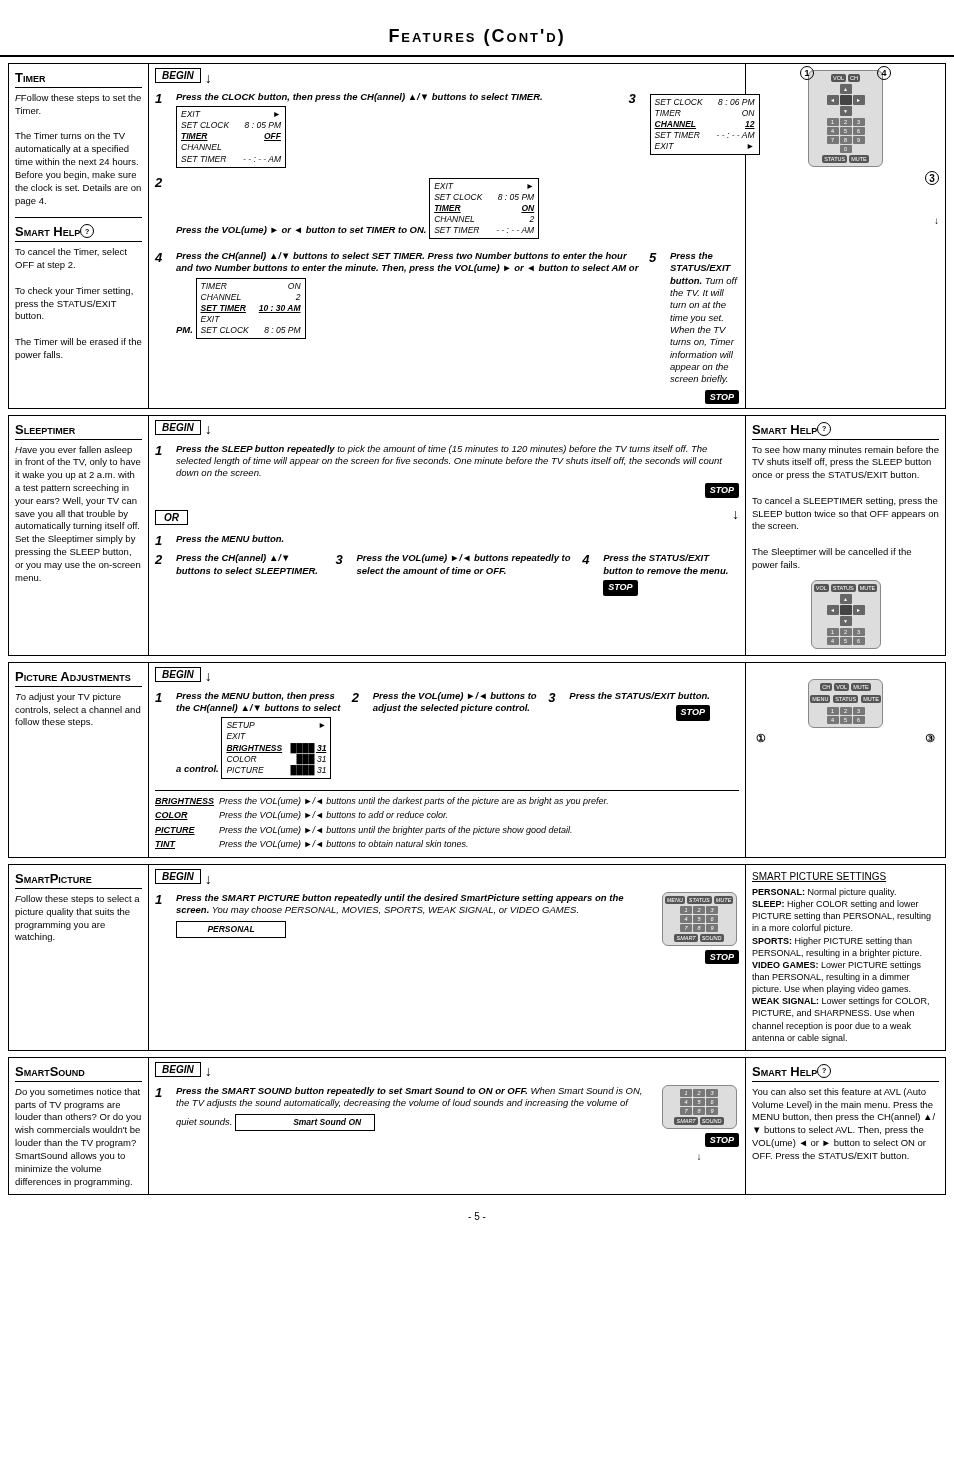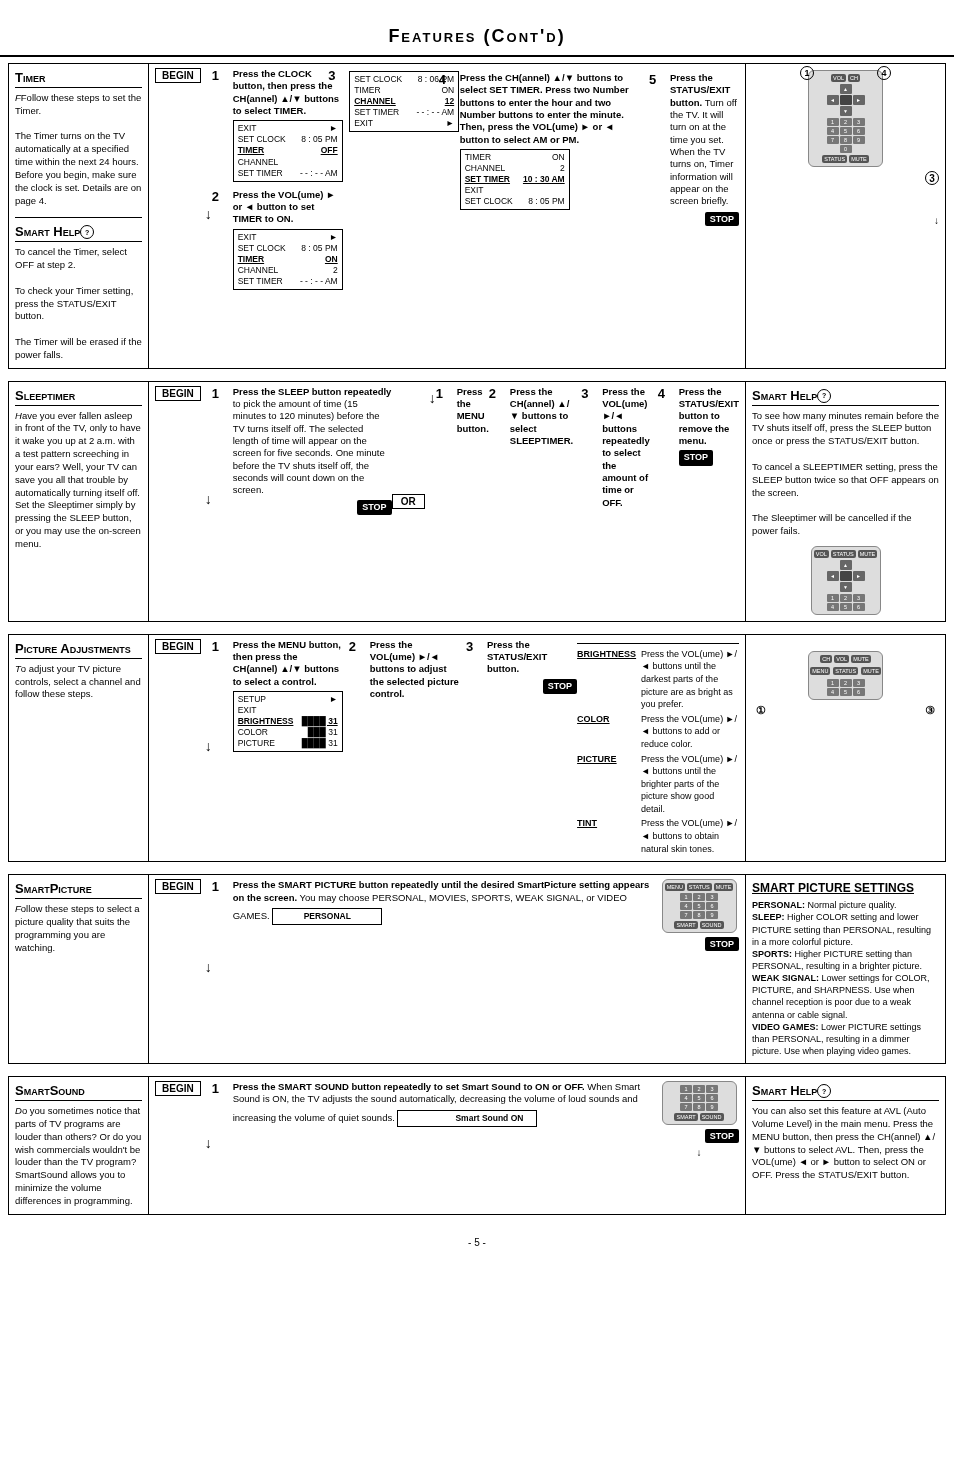"Timer" .section { margin-bottom: 12px -> 6px }
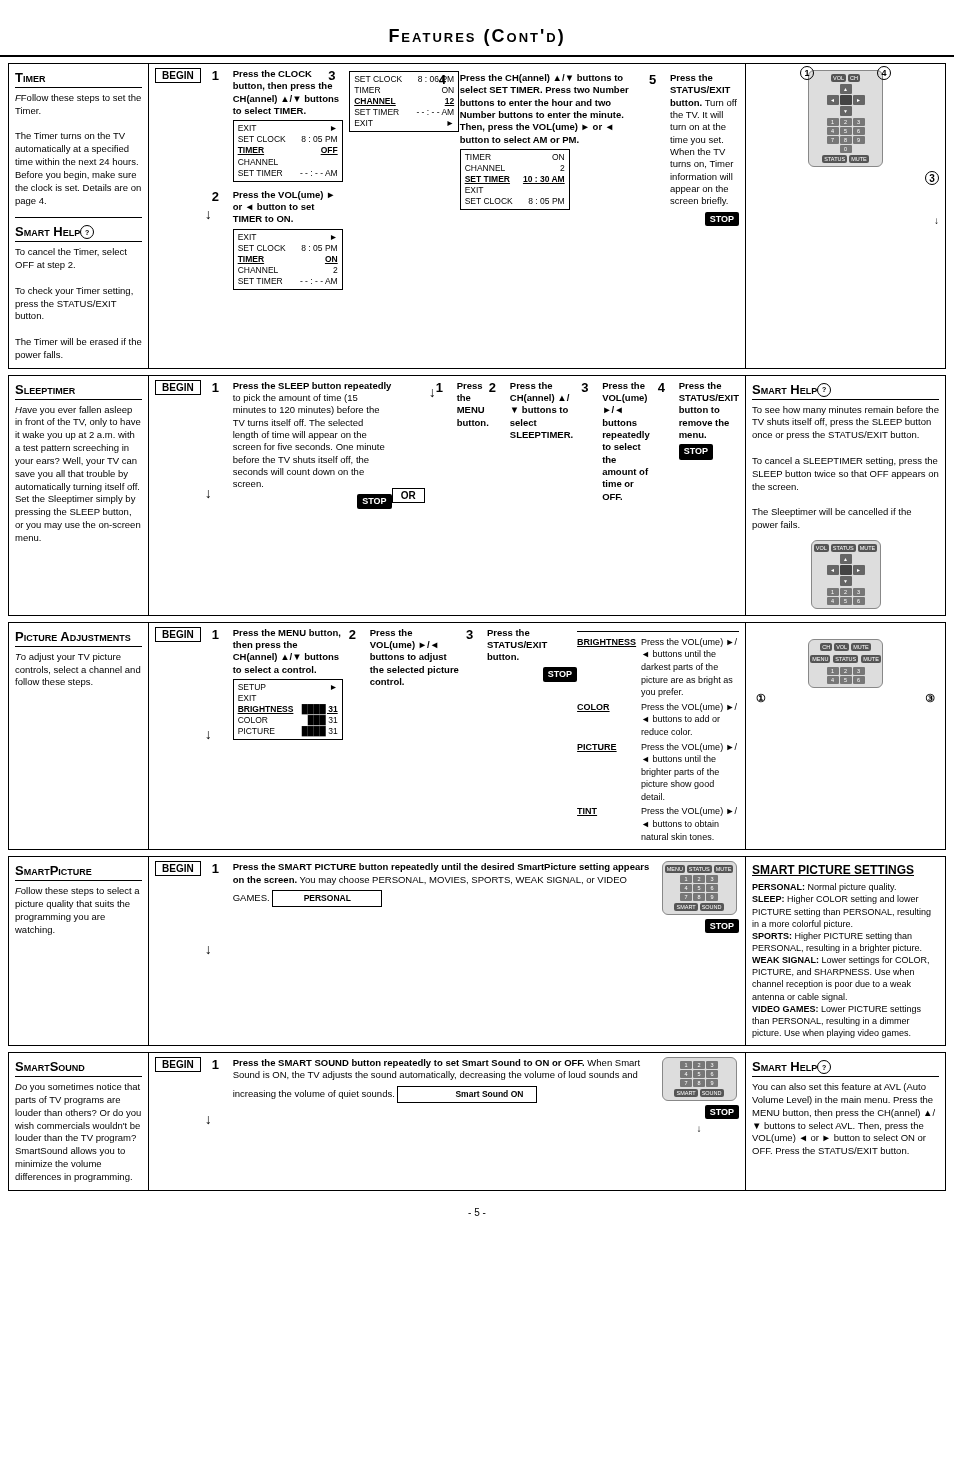"BEGIN" .section-main { flex-direction: row -> column; font-style: none -> italic }
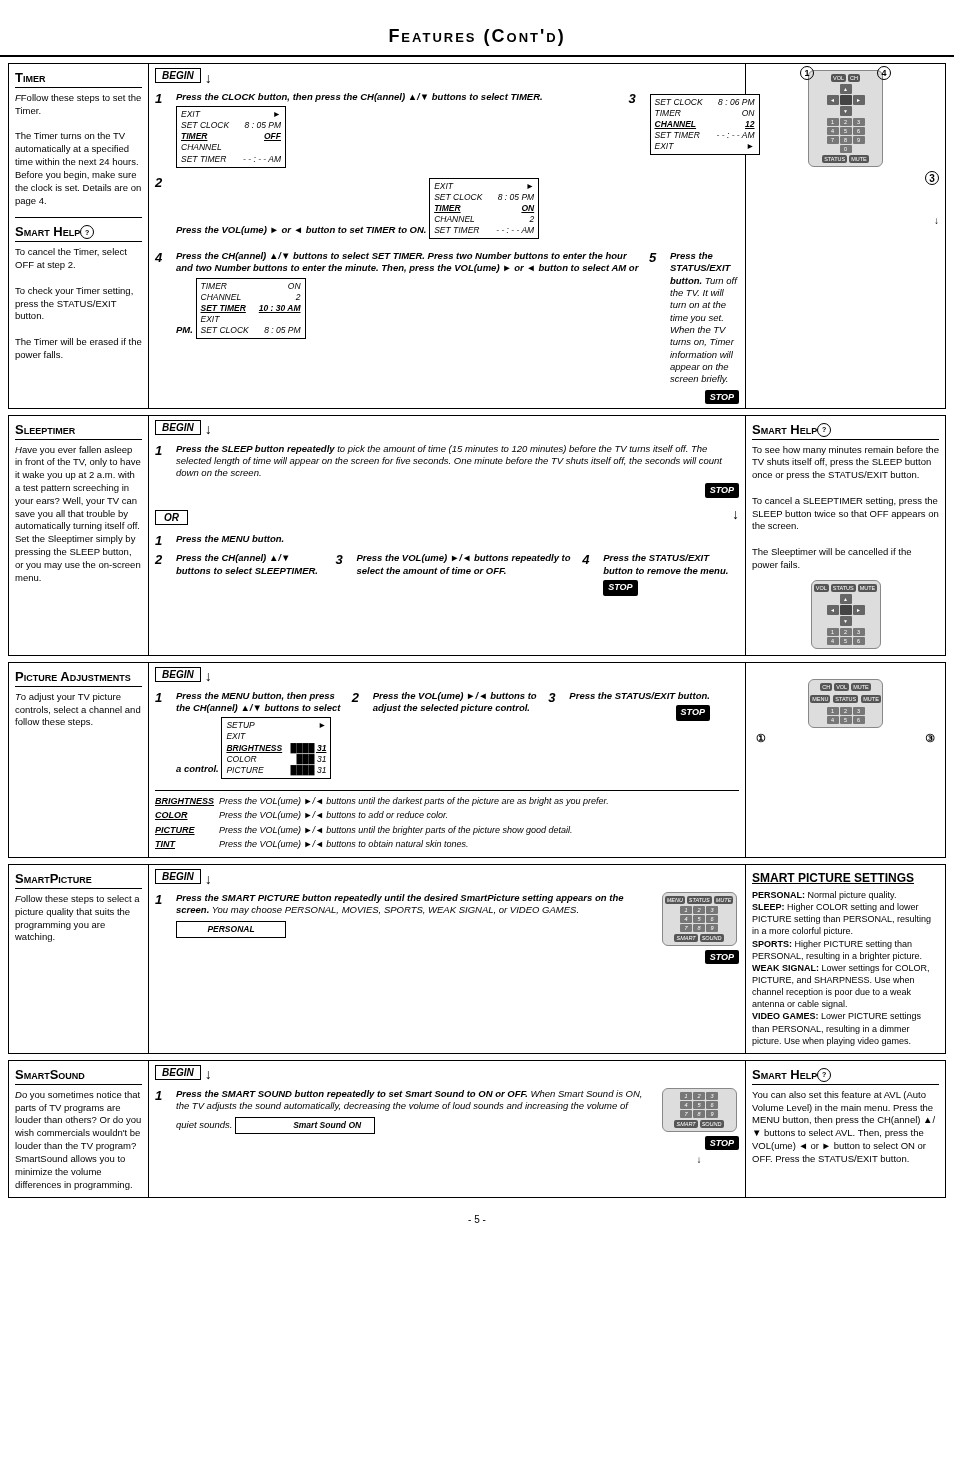"Smart Help" .smart-help-label { align-items: flex-end -> flex-start }
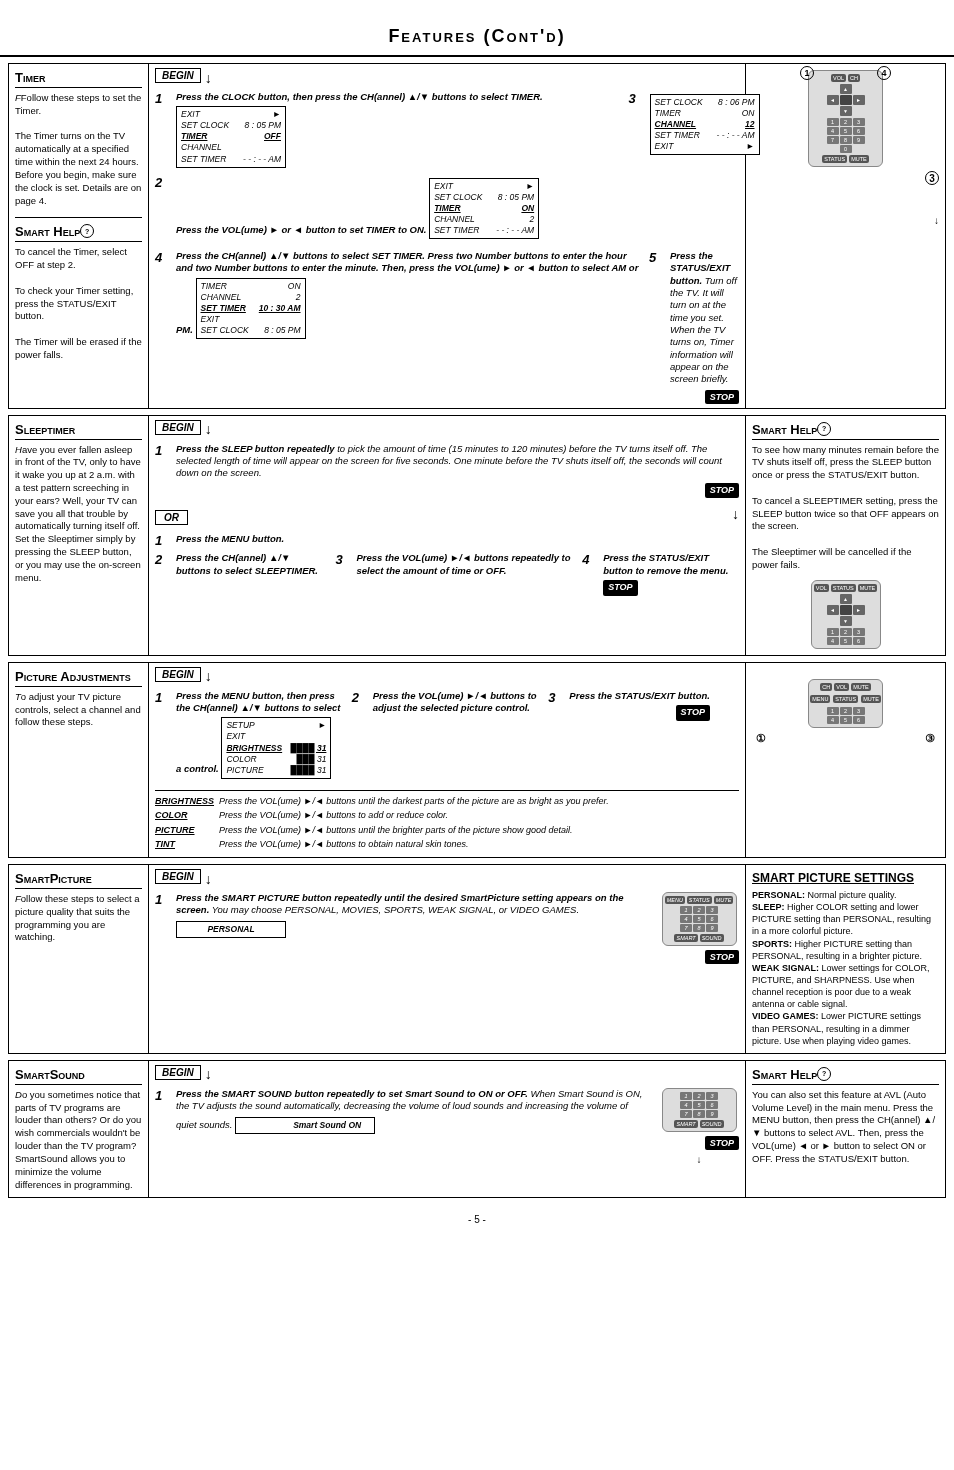"SMART PICTURE SETTINGS" div { font-size: 12px -> 10px; font-weight: bold -> normal }
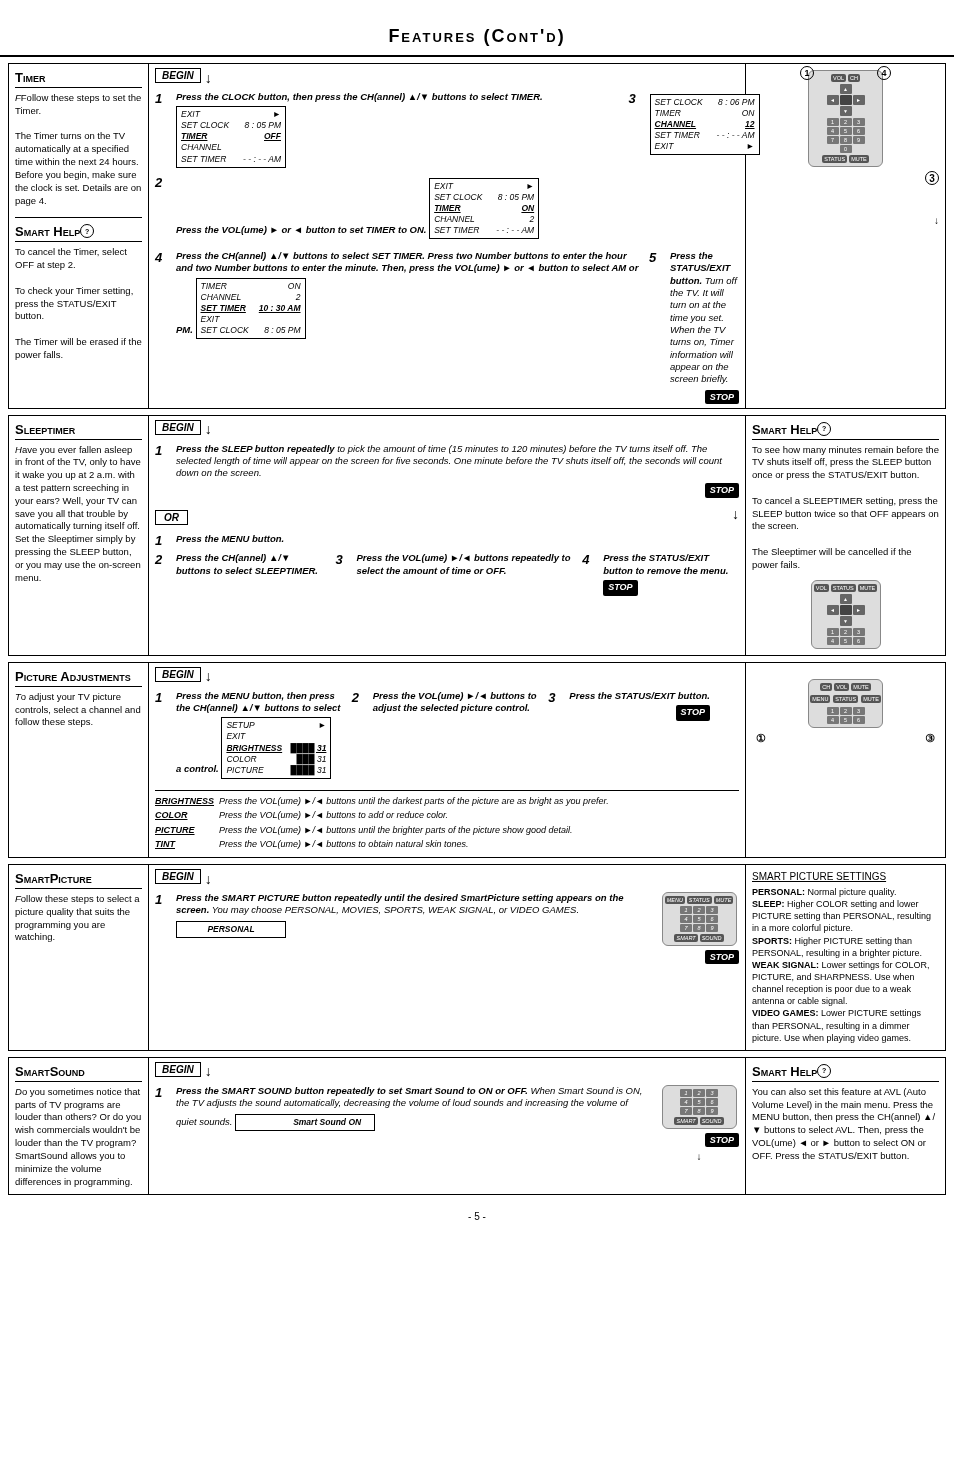"WEAK SIGNAL: Lower settings for" p { order: before "VIDEO GAMES: Lower PICTURE settings" -> after "VIDEO GAMES: Lower PICTURE settings" }
